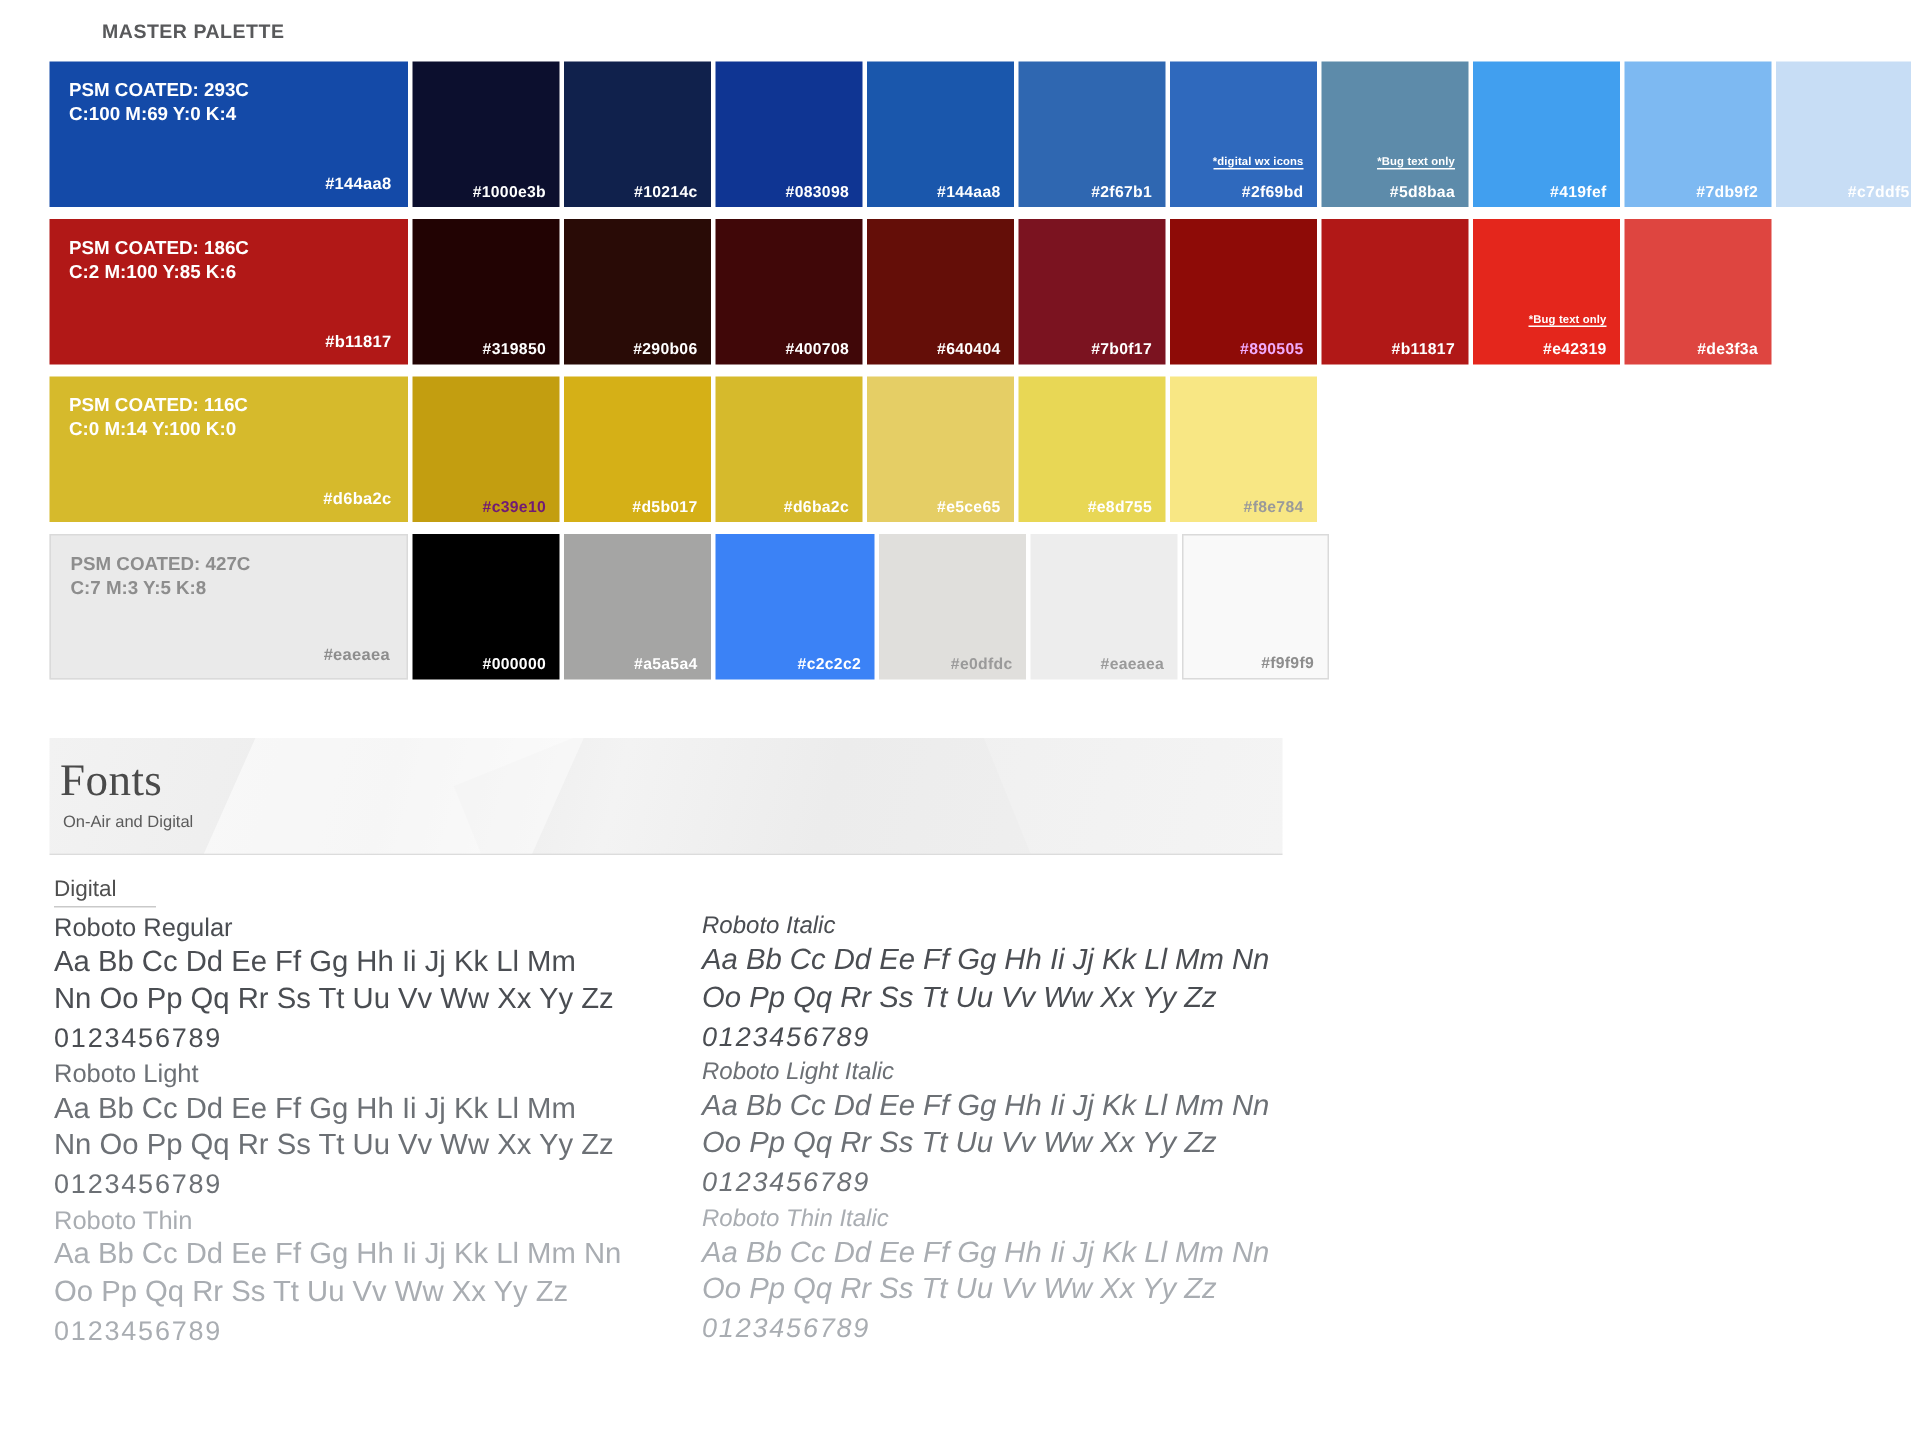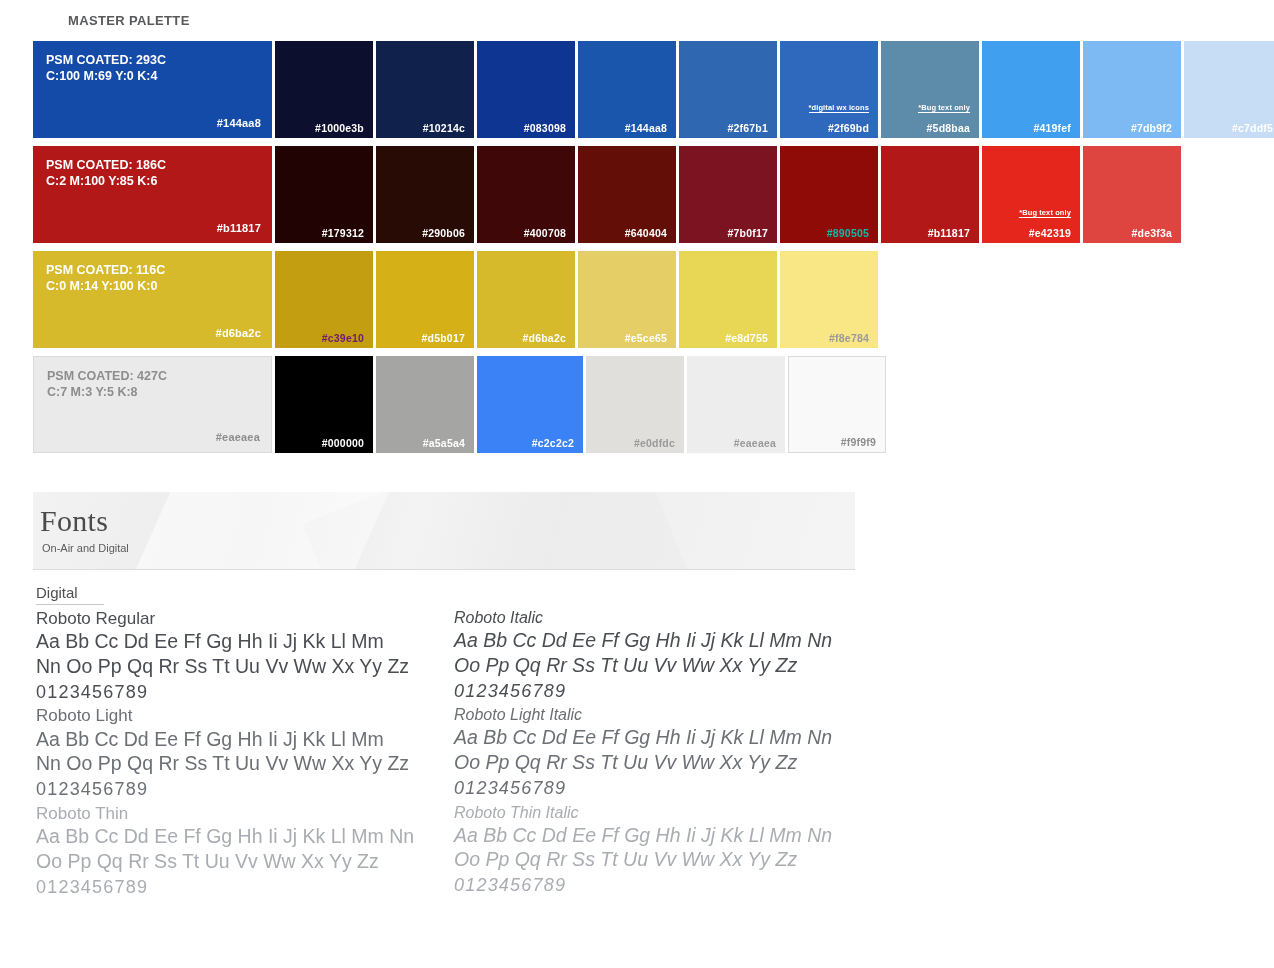"#179312" div.hex { text: 179312 -> 319850 }
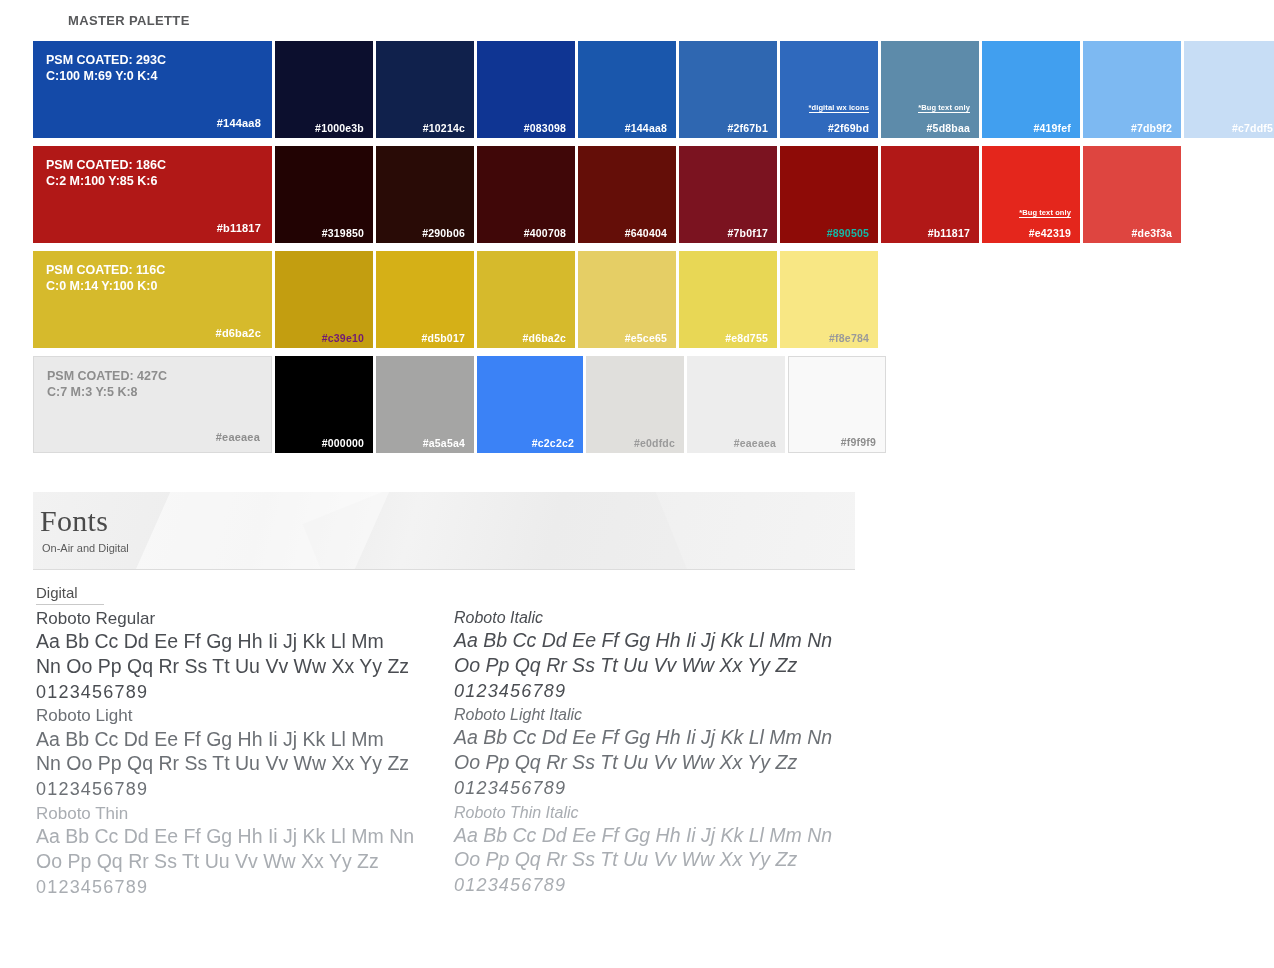"#890505" div.swatch { color: #14b8a6 -> #f0abfc }
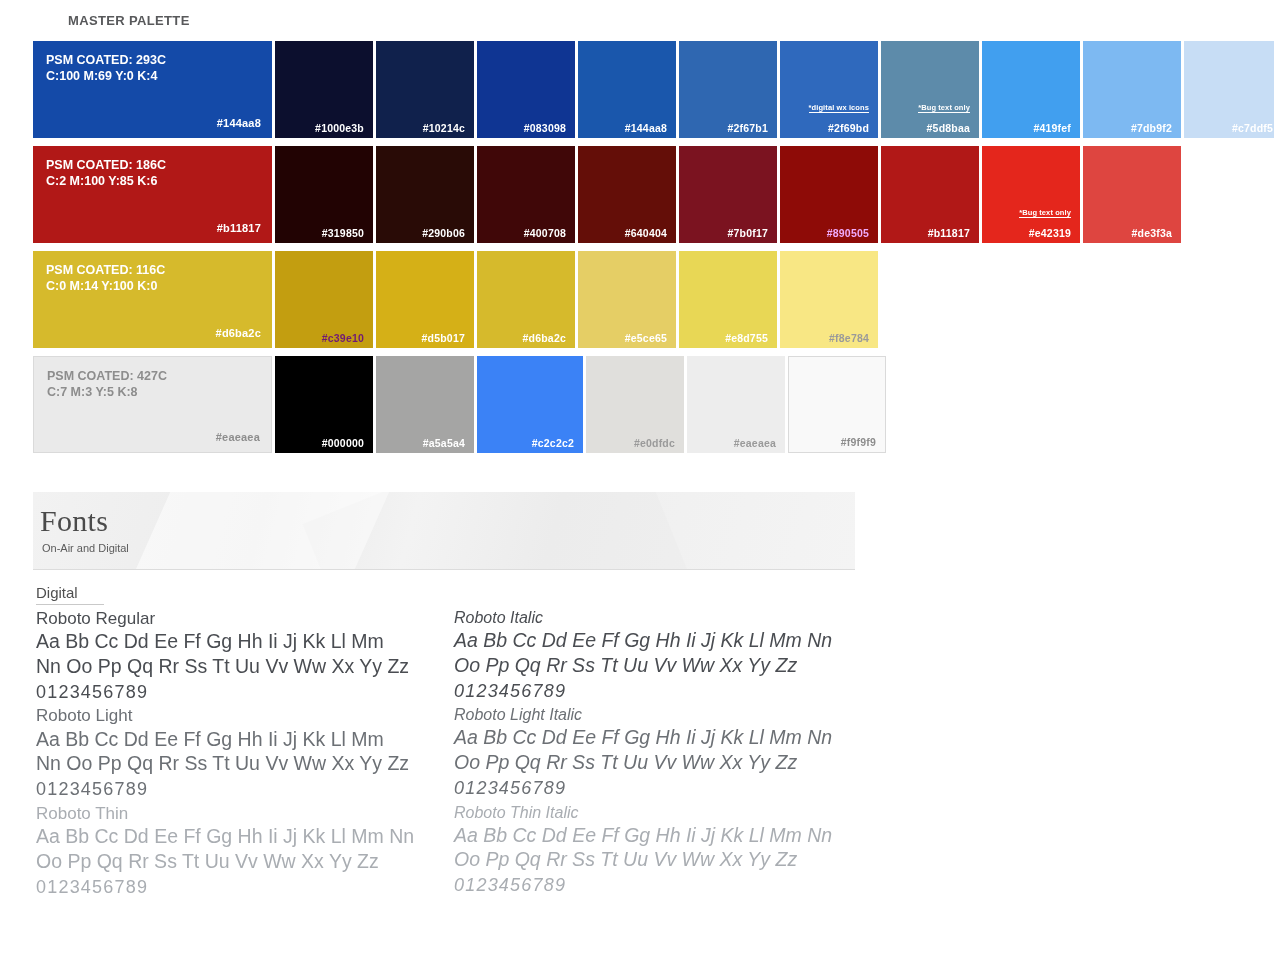"Roboto Regular" .specimens { column-gap: 0 -> 14px }
